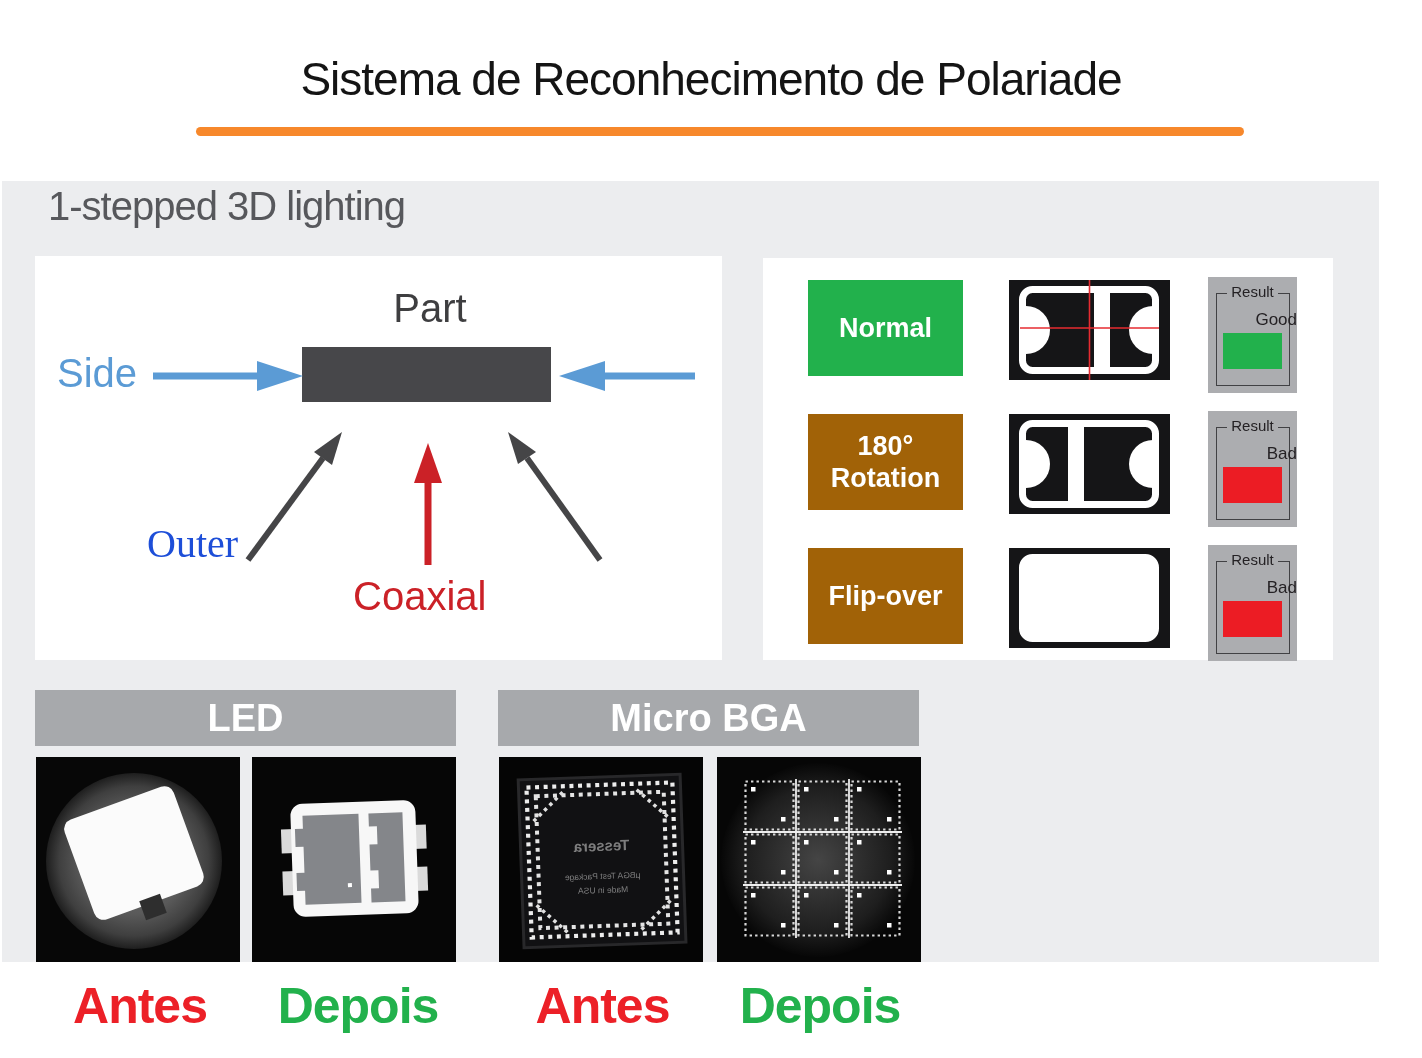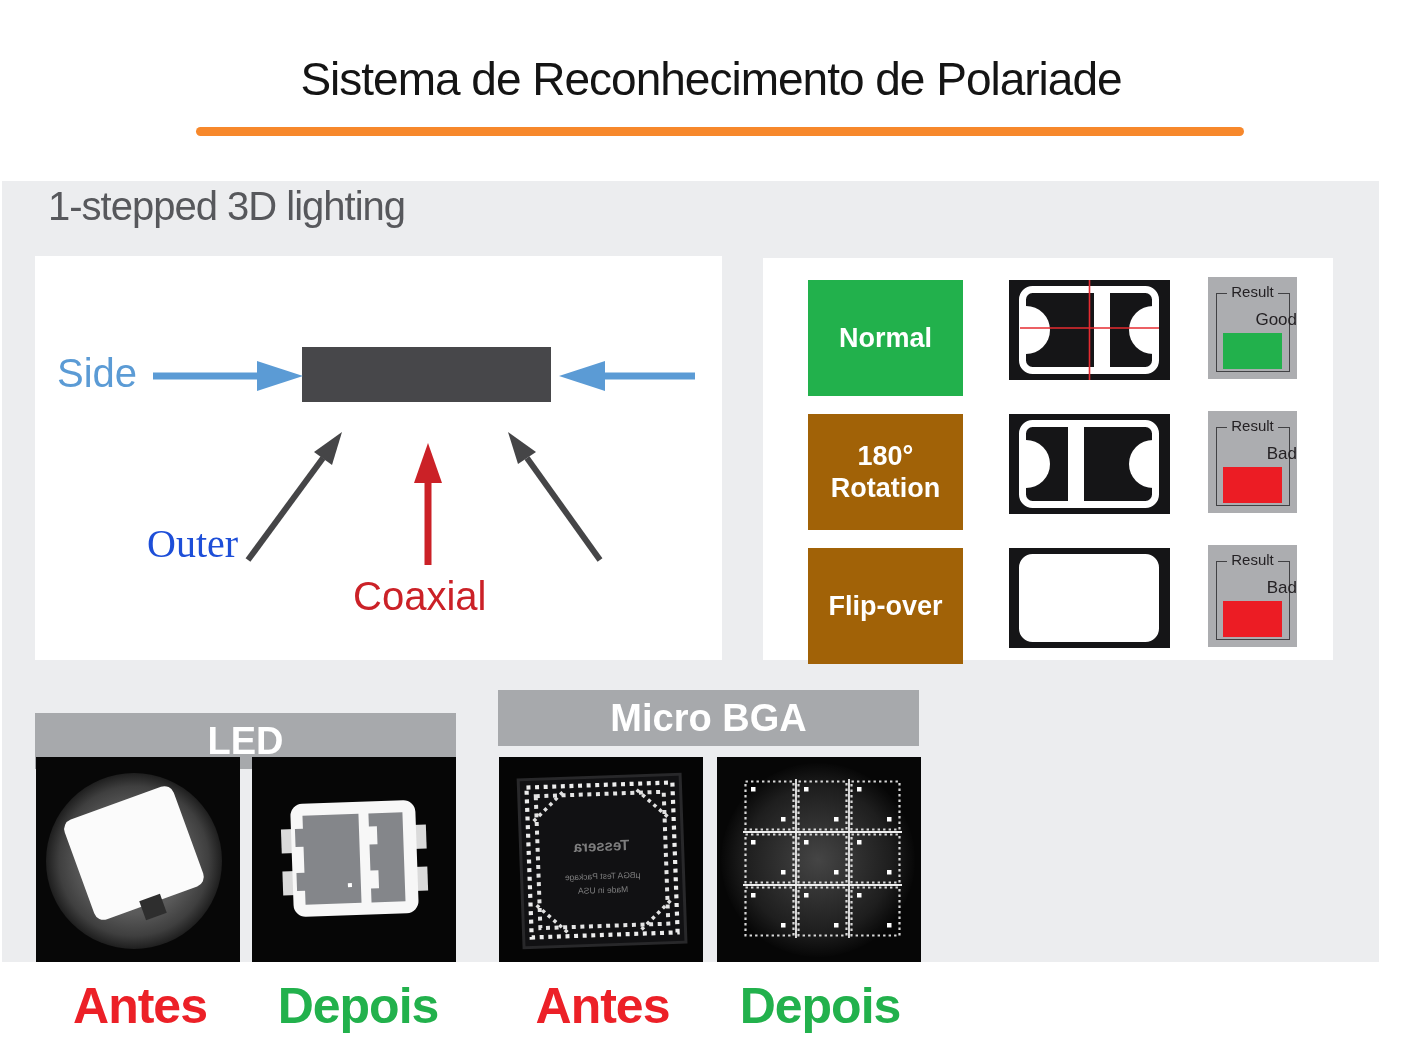"Part" div.part-label { html: none -> <div>Part</div> }
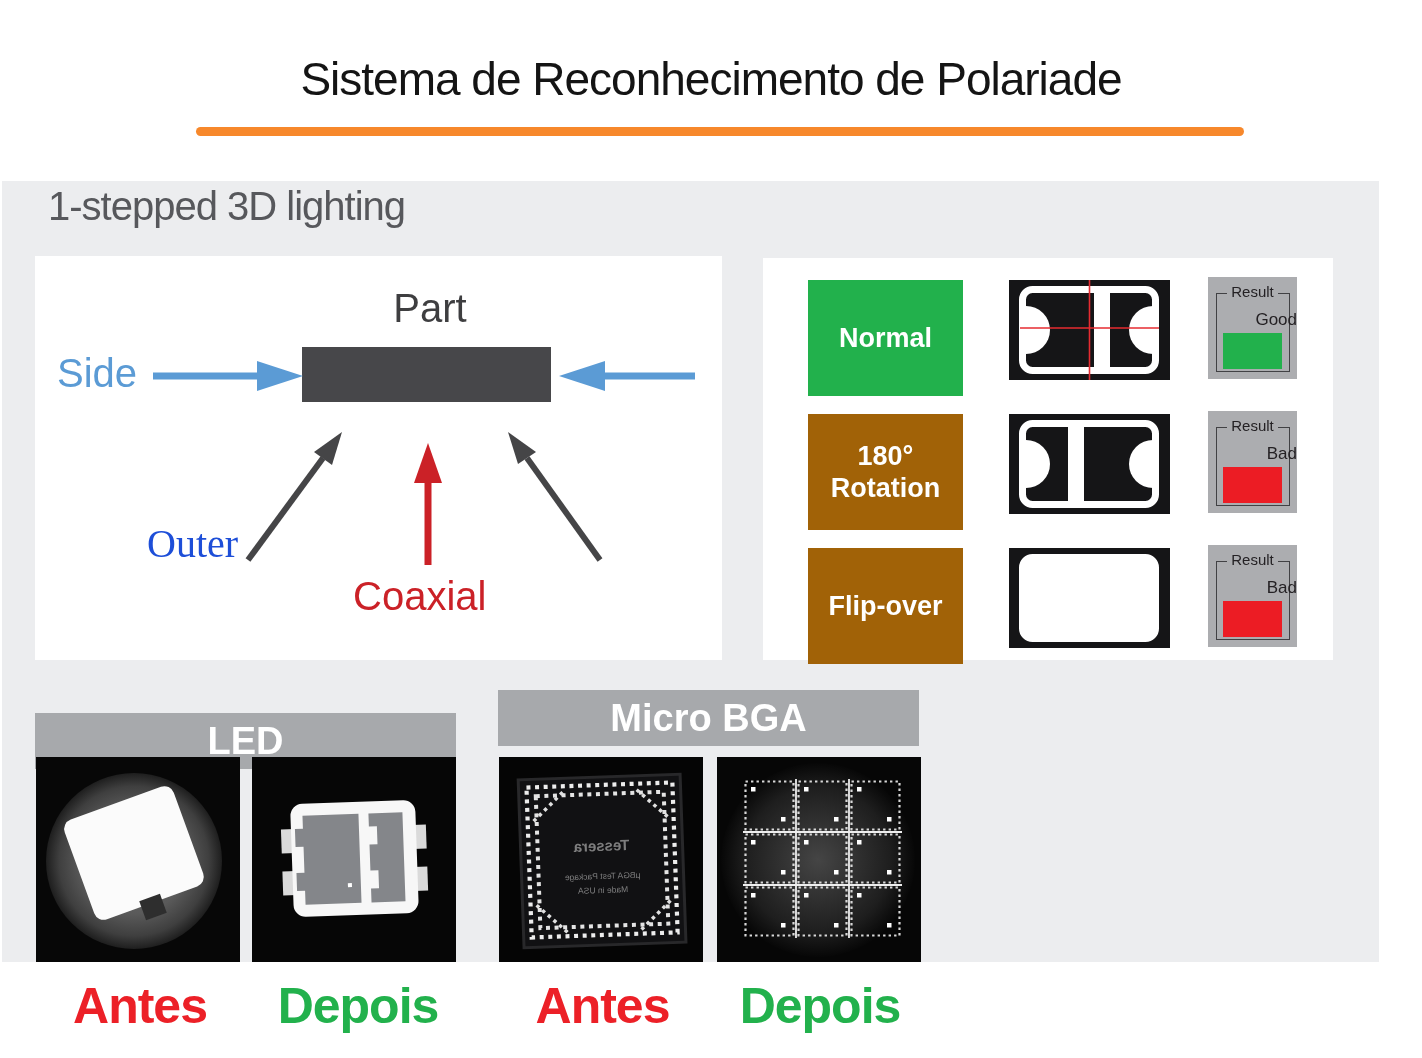"Result" .result-box { height: 102px -> 116px }
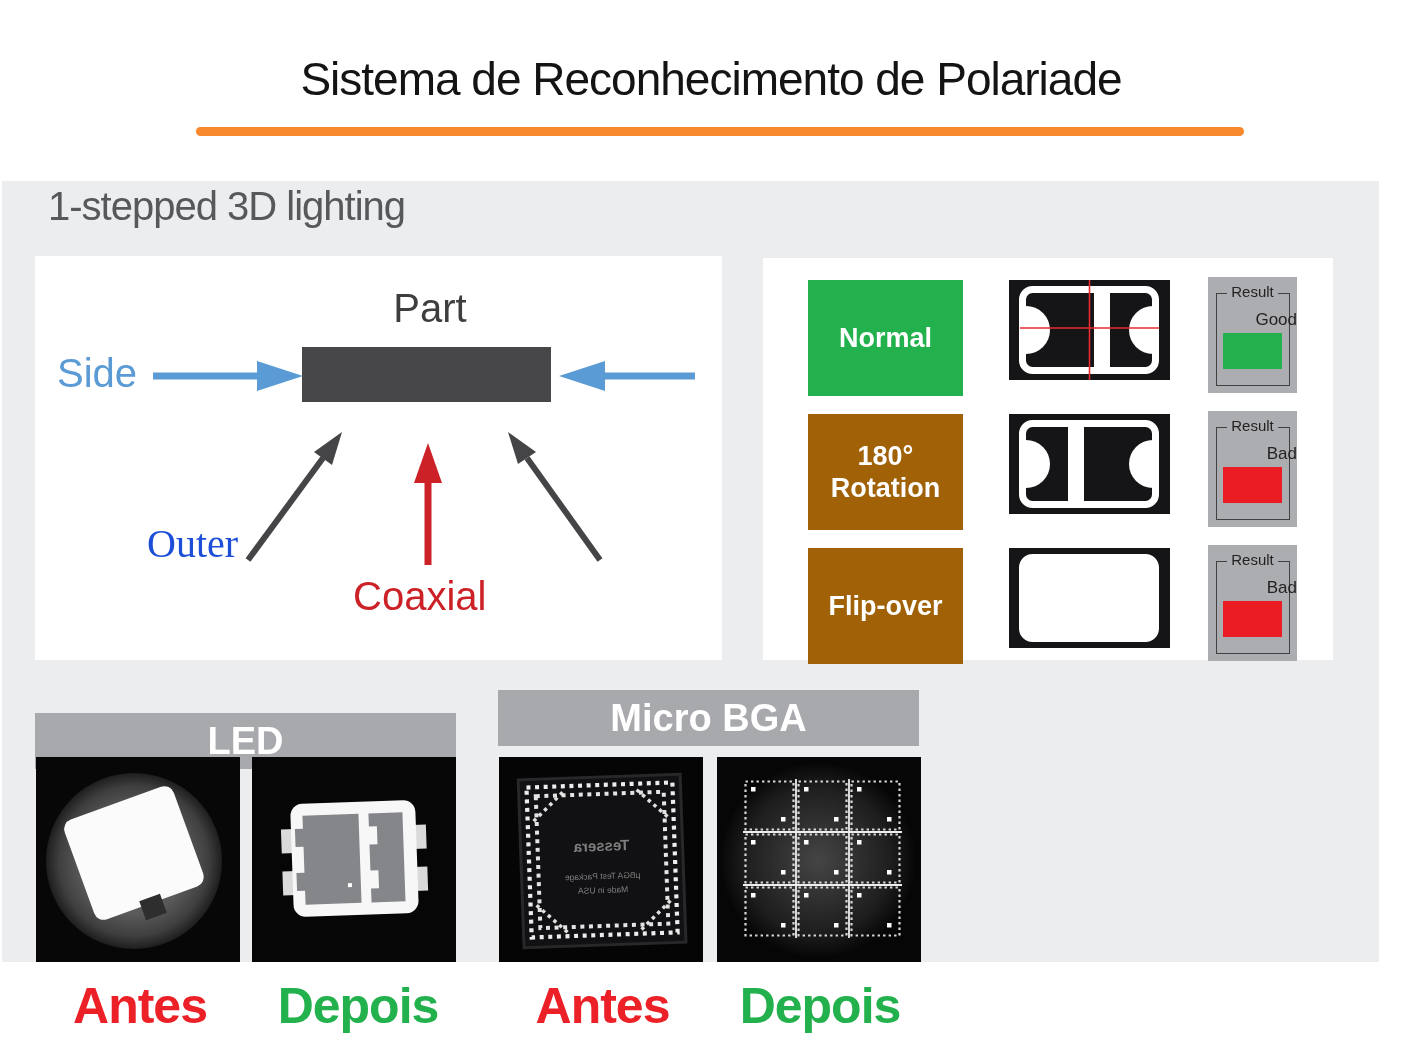"Normal" .btn { height: 116px -> 96px }
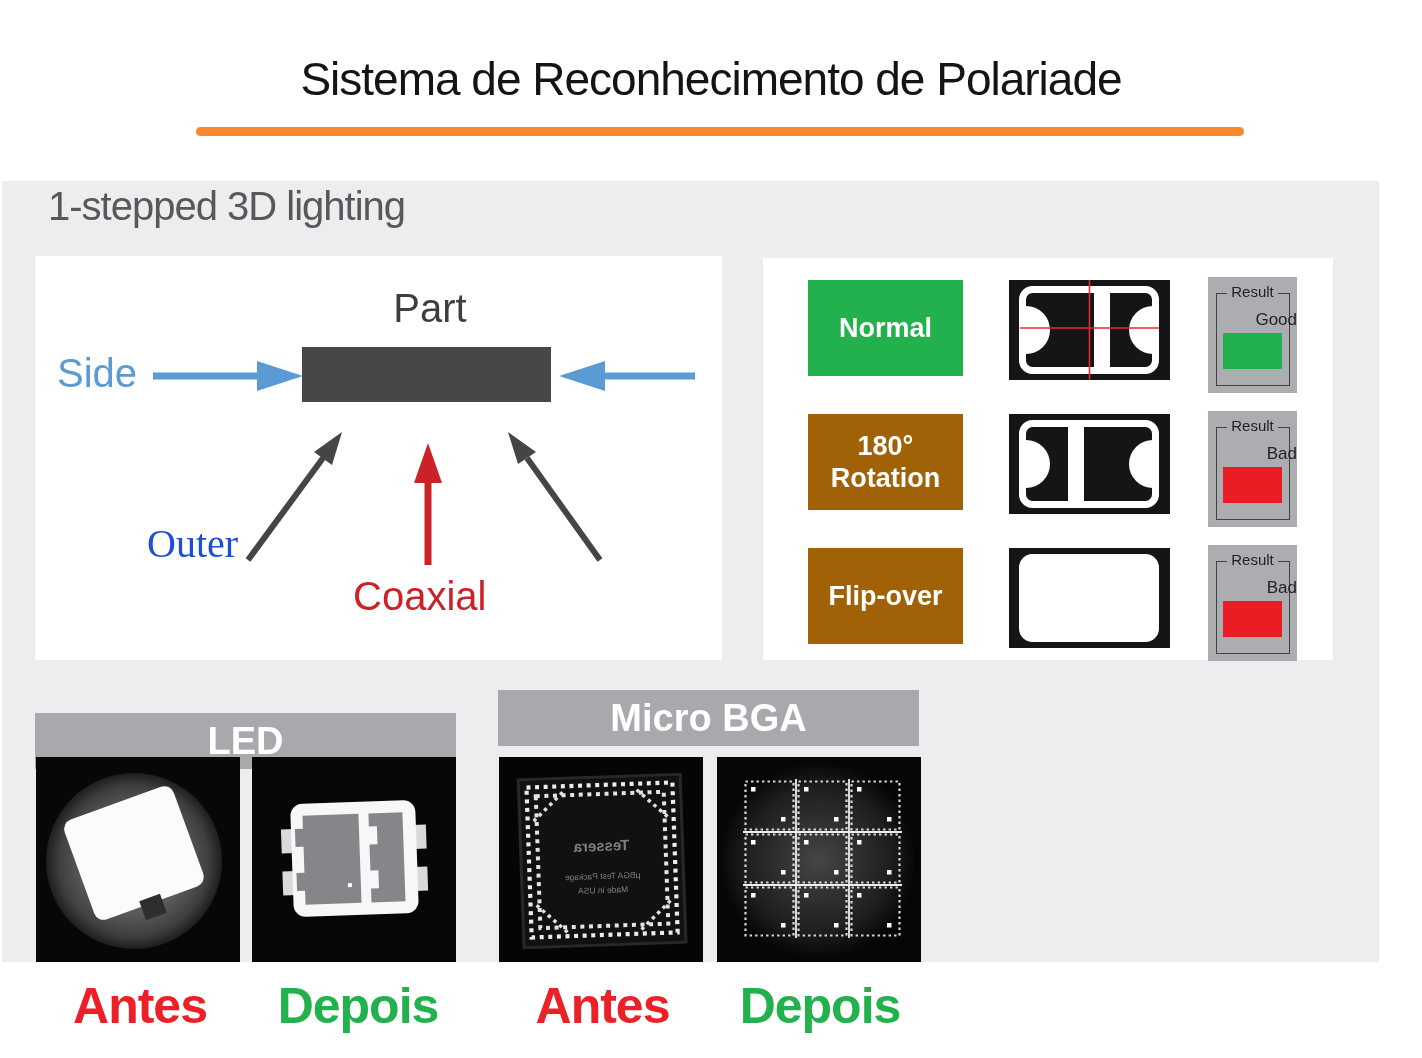"LED" .led-header { margin-top: 23px -> none }
